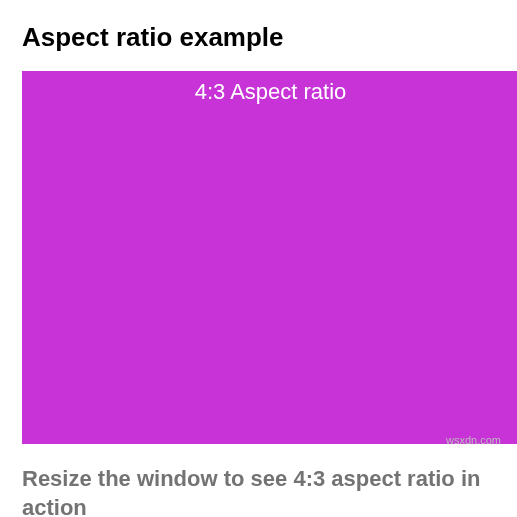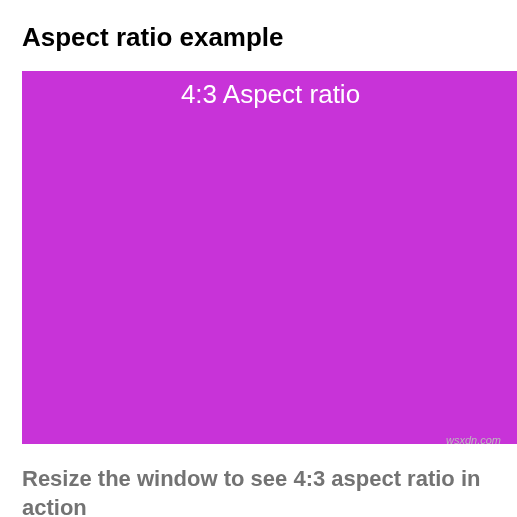"4:3 Aspect ratio" .aspect-label { font-size: 26px -> 22px }
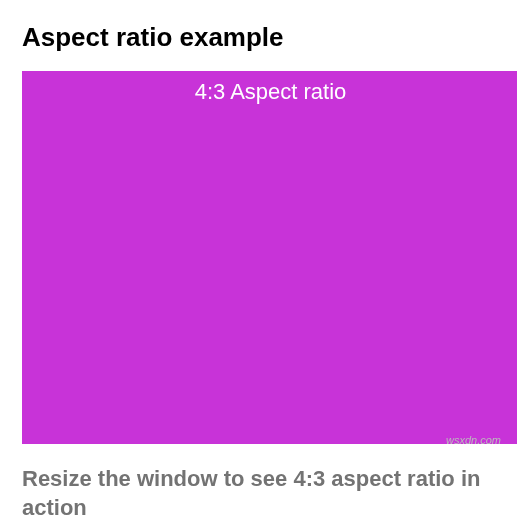"wsxdn.com" .watermark { font-style: italic -> none }
